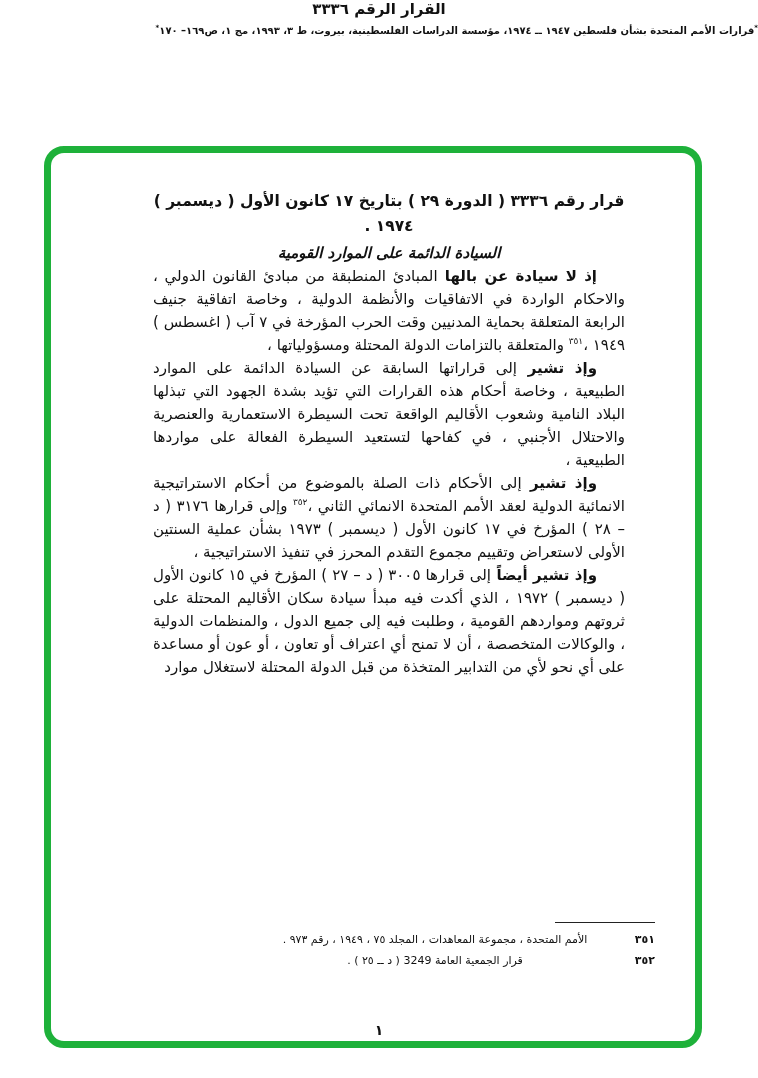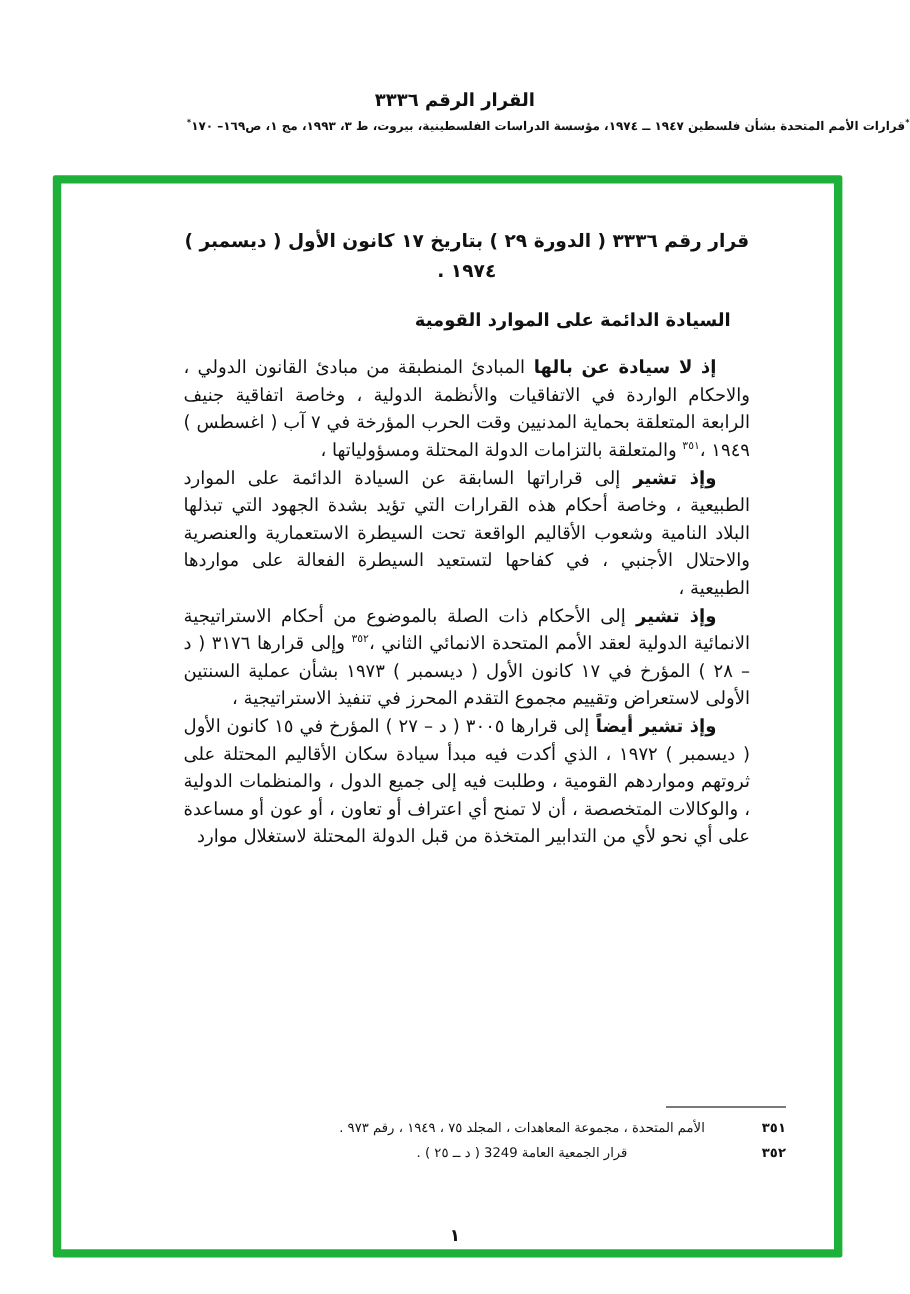"القرار الرقم ٣٣٣٦" .hdr-title { padding-top: 74px -> none }
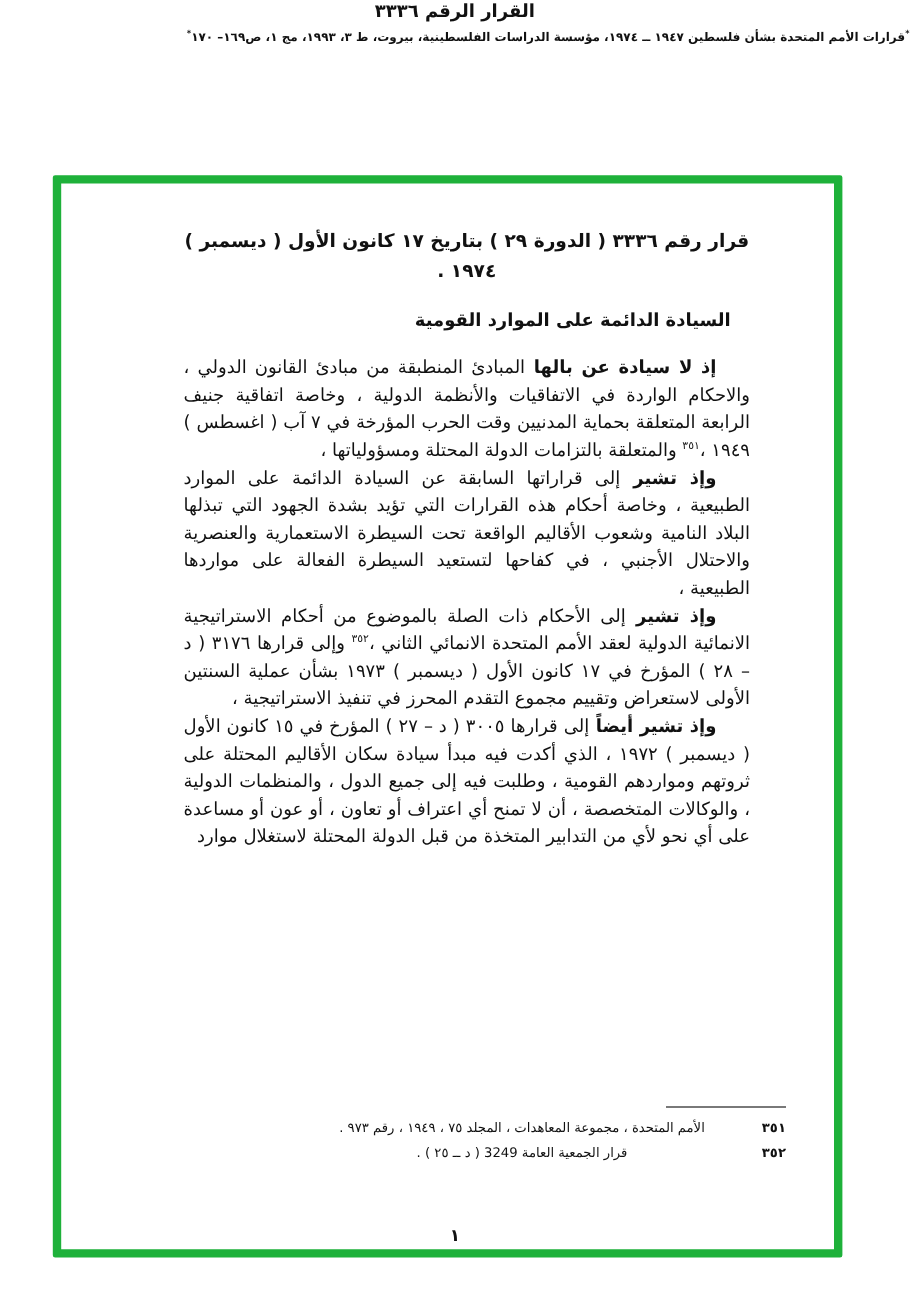"قرار رقم ٣٣٣٦ ( الدورة" .frame { border-radius: 2px -> 20px }
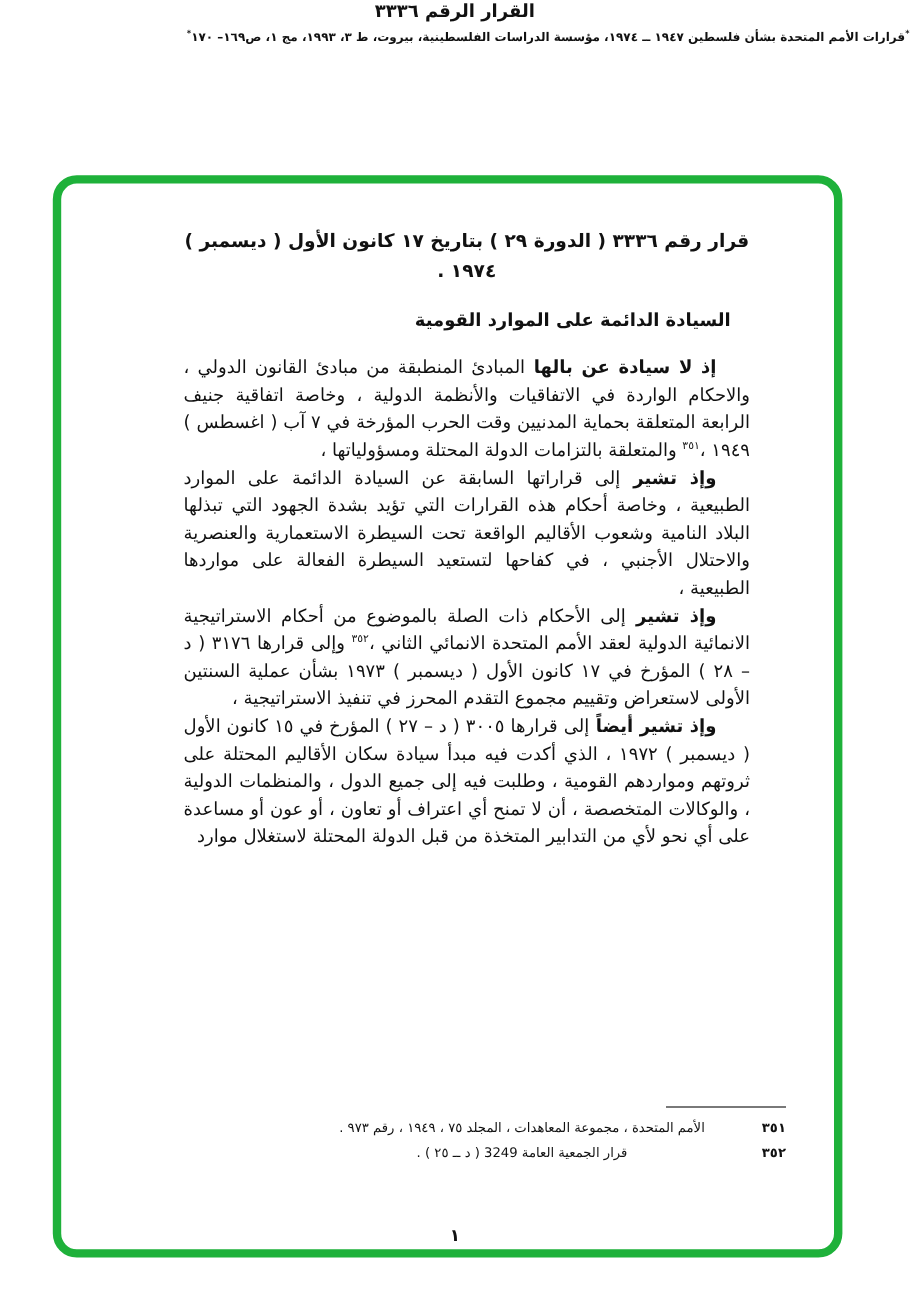"السيادة الدائمة على الموارد القومية" .doc-title { font-style: none -> italic; margin: 16px -> 0; text-align: right -> center }
